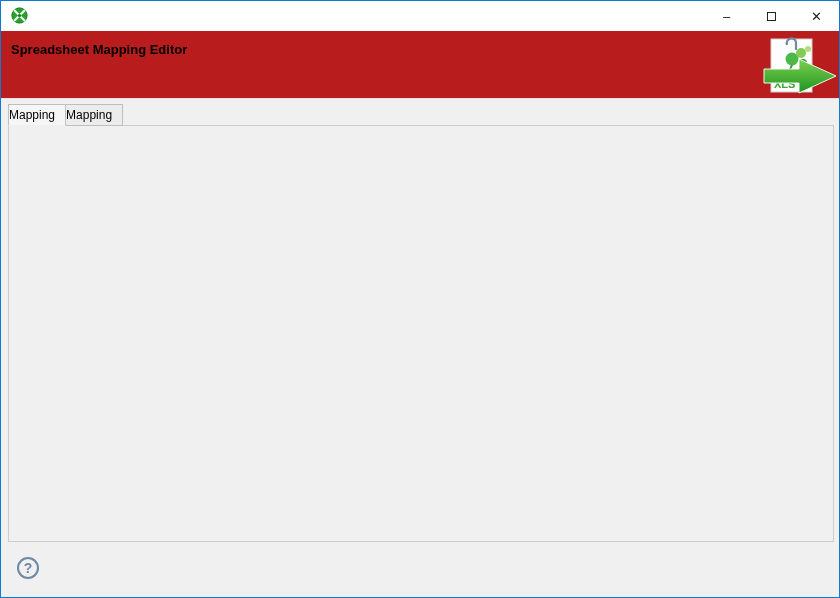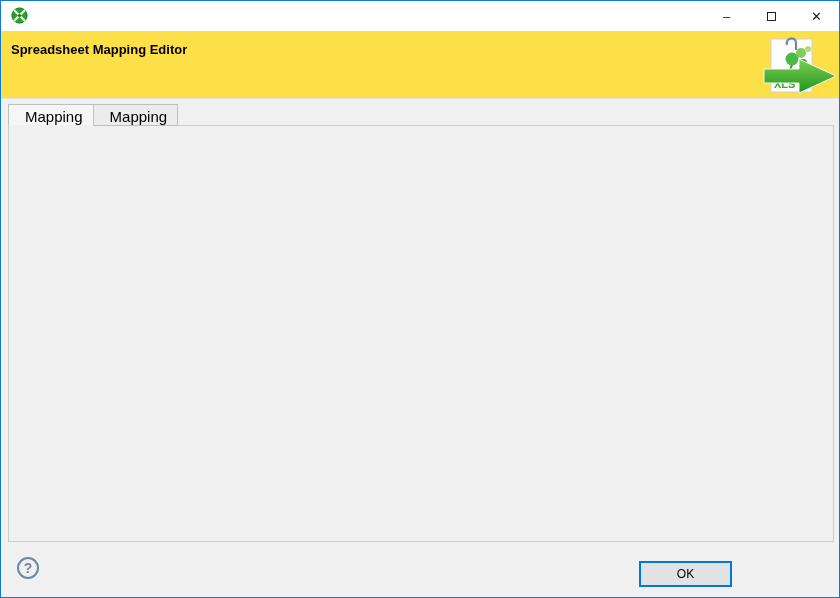"Spreadsheet Mapping Editor" .headerband { background: #fde047 -> #b91c1c }
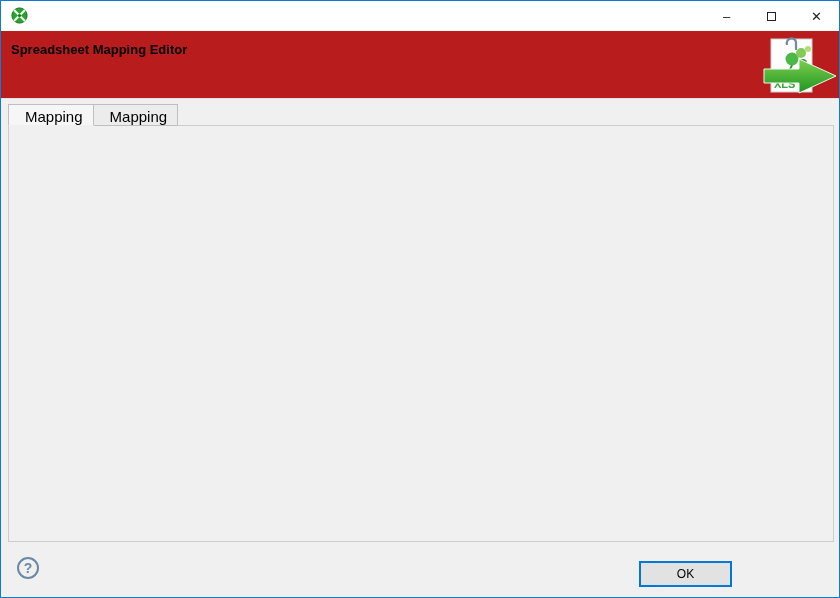"Mapping" .tab { font-size: 15px -> 12px; padding: 3px 10px 0 16px -> 3px 10px 0 0 }
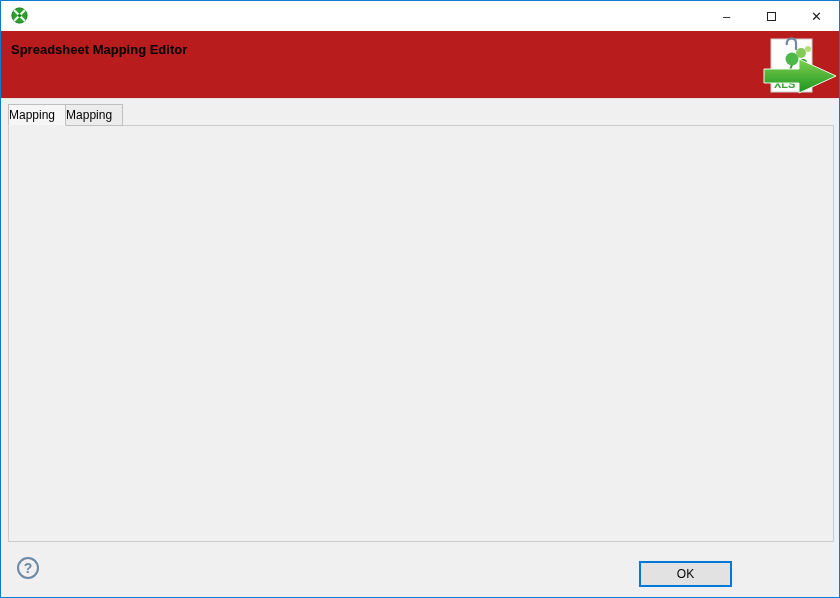"OK" div.btn { html: <div>OK</div> -> none }
